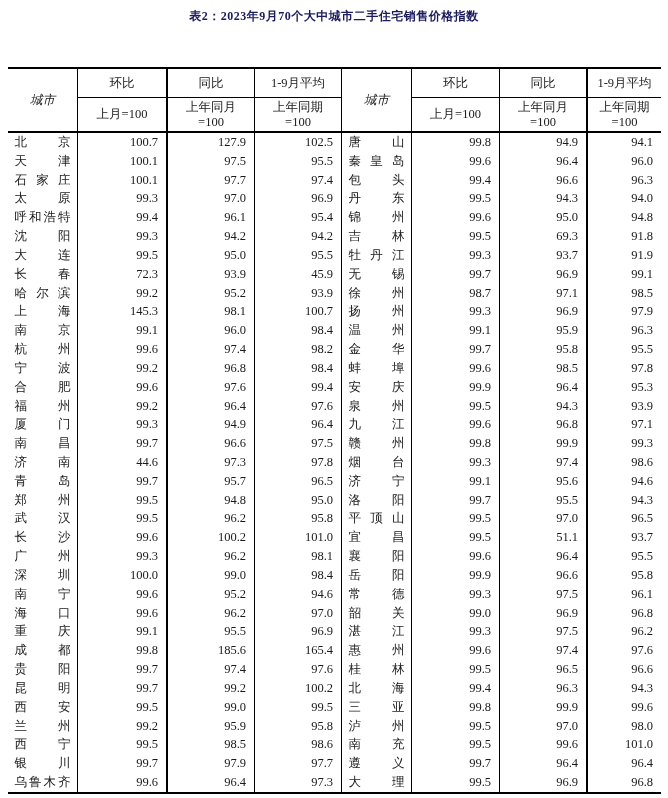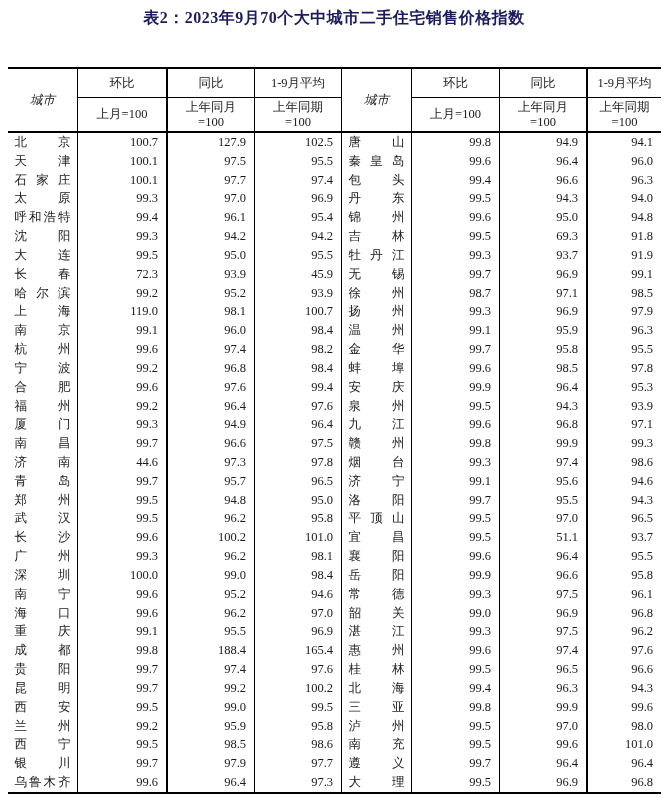"表2：2023年9月70个大中城市二手住宅销售价格指数" .title { font-size: 16px -> 12px }
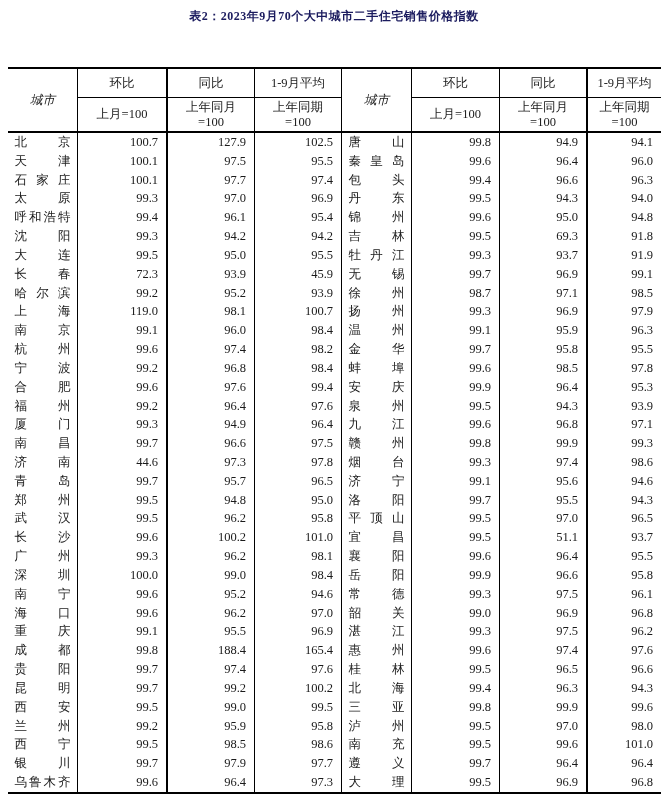"119.0" div.cell { text: 119.0 -> 145.3 }
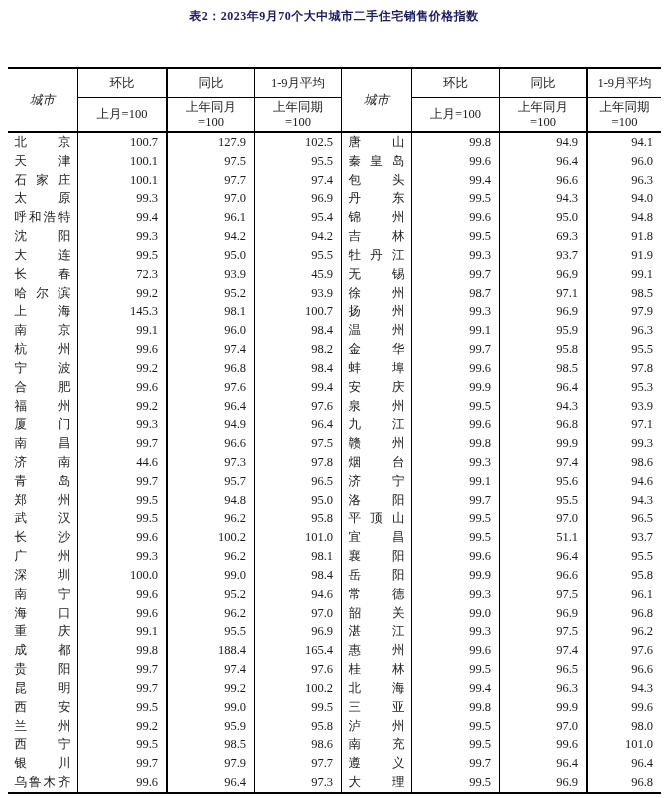"188.4" div.cell { text: 188.4 -> 185.6 }
